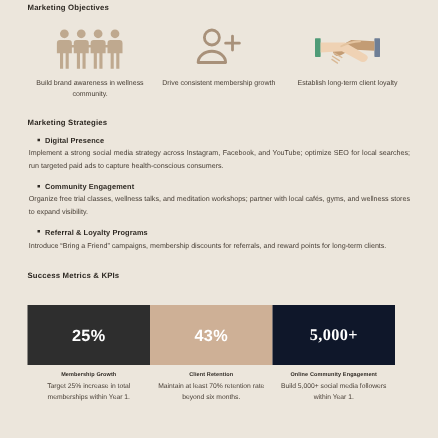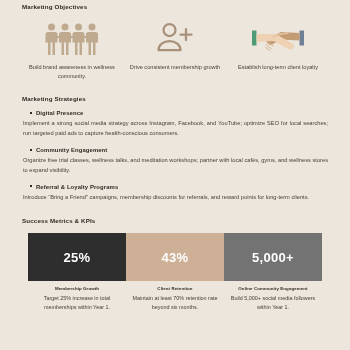"25%" .metrics-row { justify-content: center -> flex-start; margin-top: 9px -> 20px }
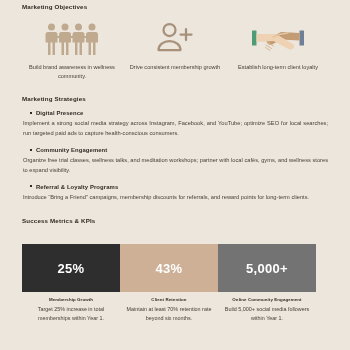"5,000+" div.metric-card { background-color: #737373 -> #0f172a; font-family: none -> Liberation Serif, serif }
